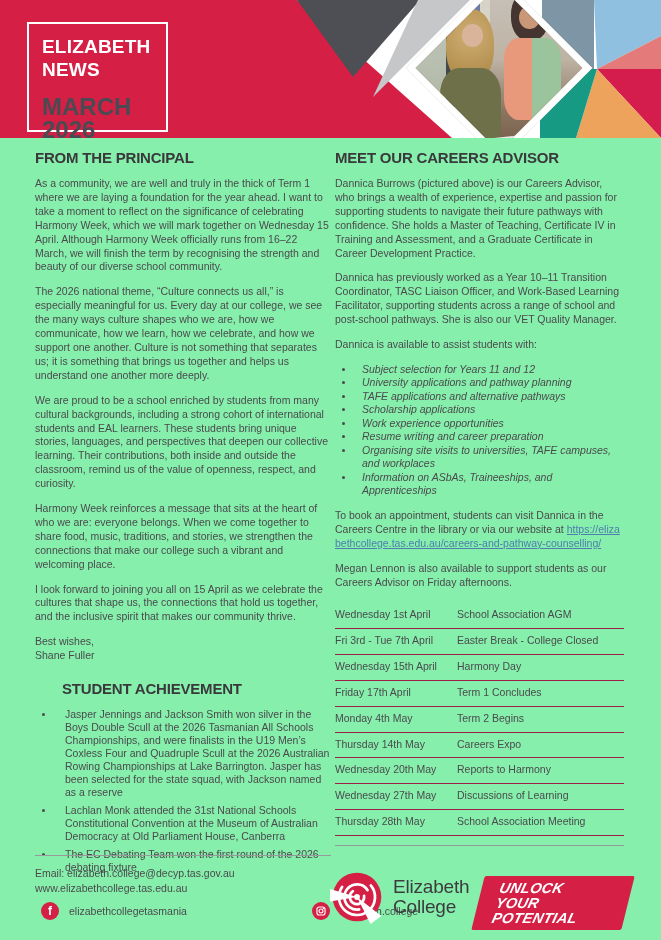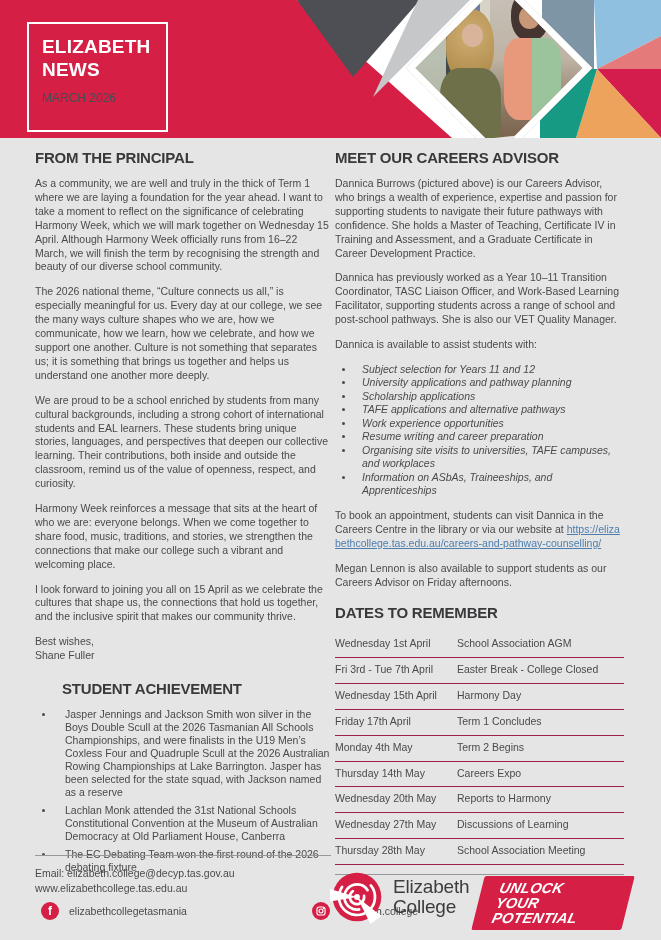"ELIZABETH" .page { background: #e5e5e5 -> #86efac }
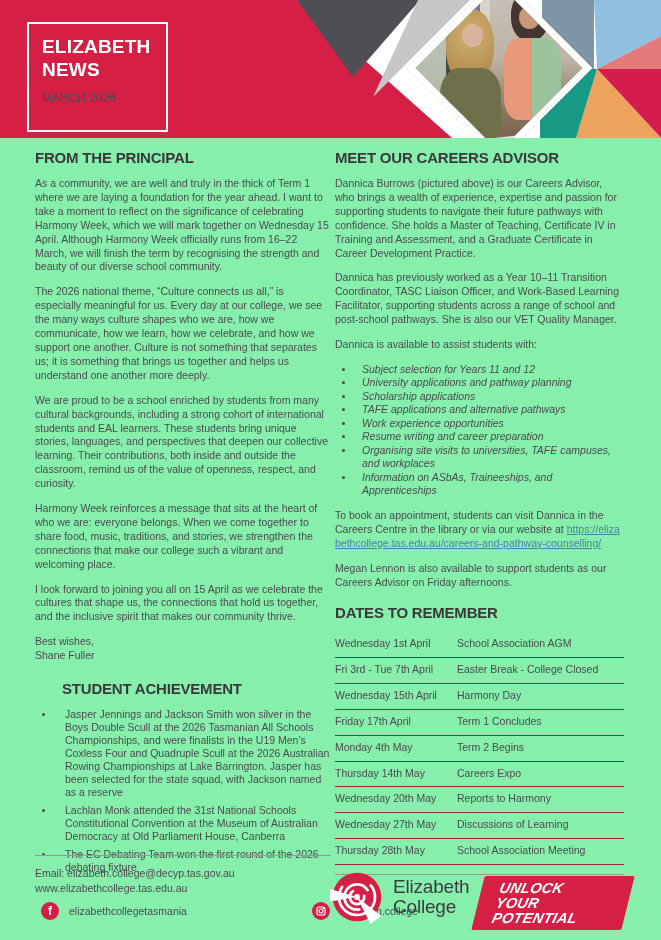"MARCH 2026" .issue-date { font-size: 12px -> 24px; font-weight: 400 -> 700; margin-top: 6px -> 14px }
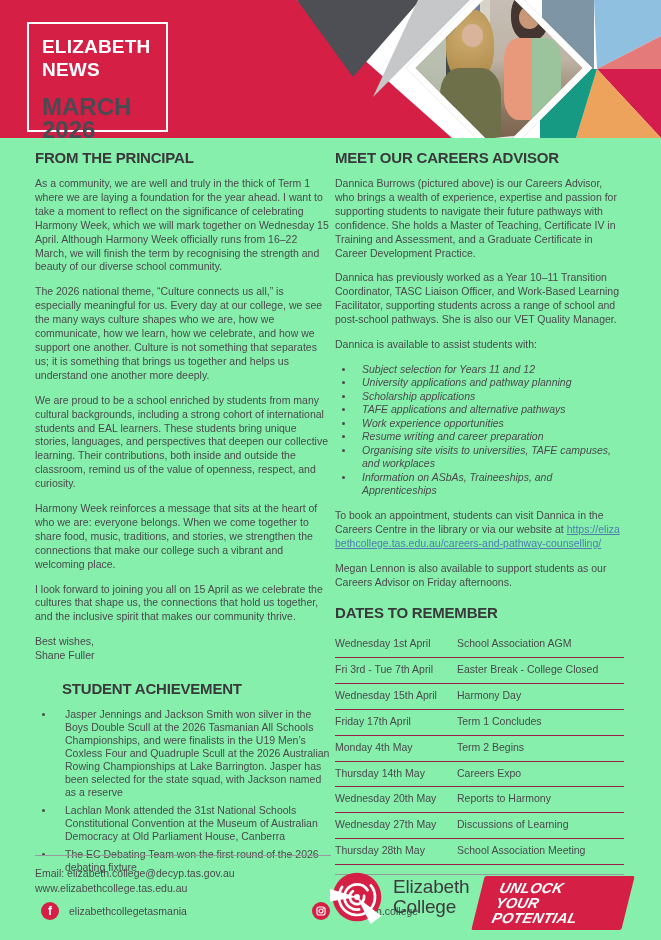"Scholarship applications" li { order: before "TAFE applications and alternative" -> after "TAFE applications and alternative" }
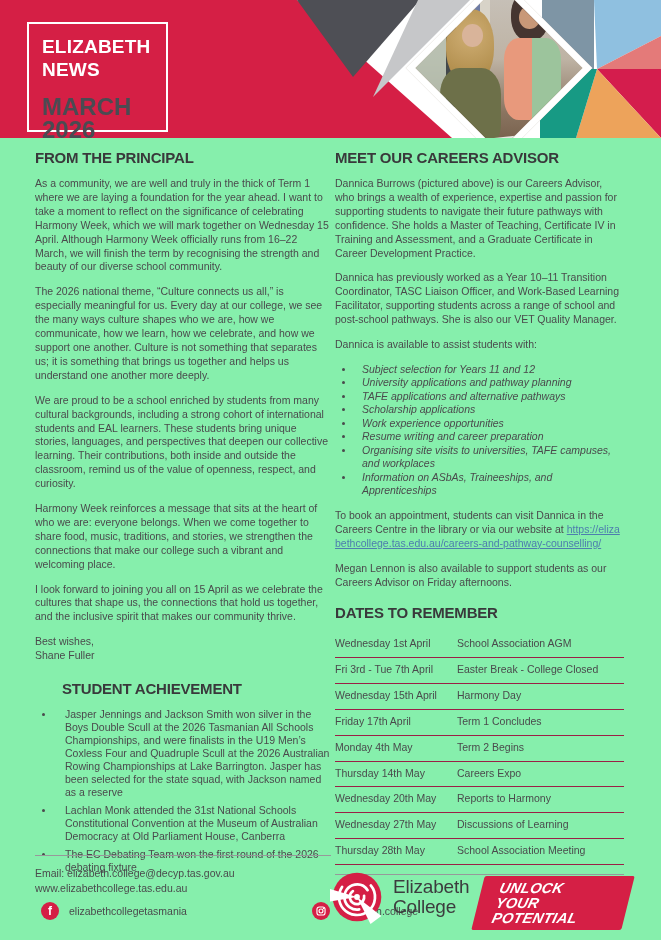"DATES TO REMEMBER" h2 { html: <h2>DATES TO REMEMBER</h2> -> none }
